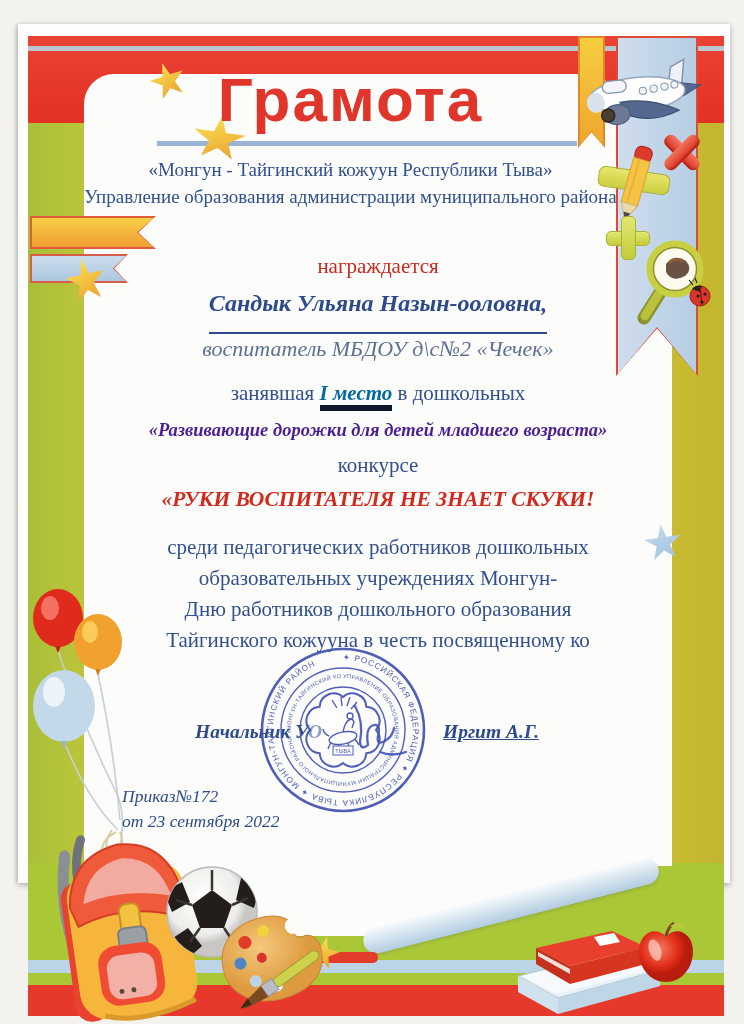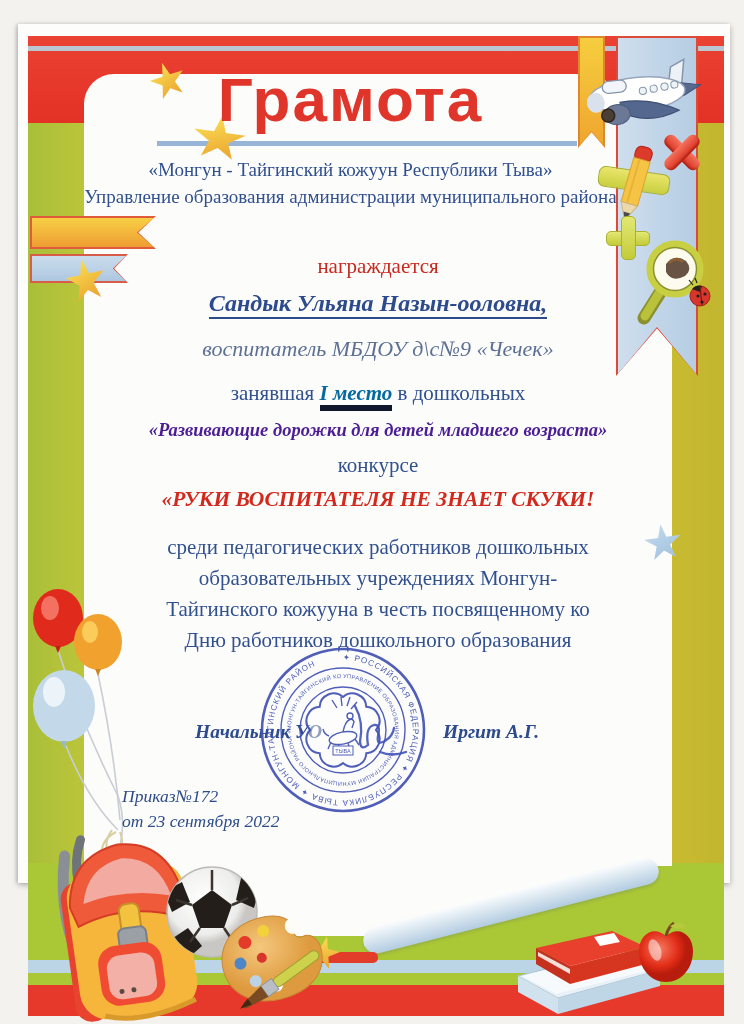"Сандык Ульяна Назын-ооловна," .name span { padding-bottom: 1px -> 16px }
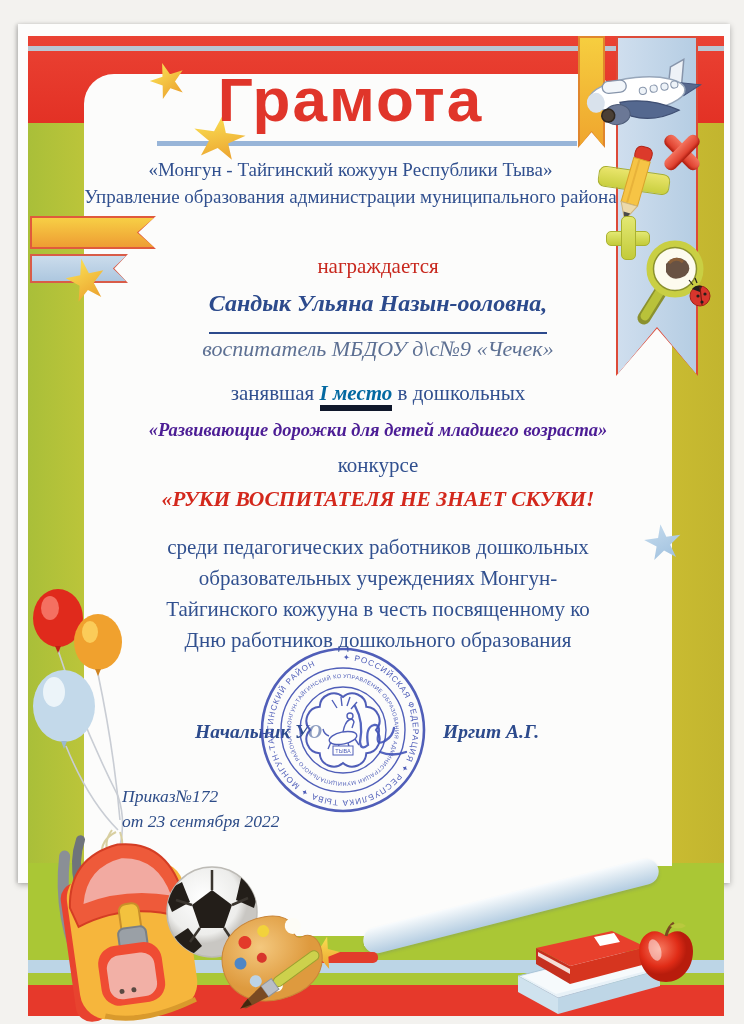"воспитатель МБДОУ д\с№9 «Чечек»" div.abs { text: 9 -> 2 }
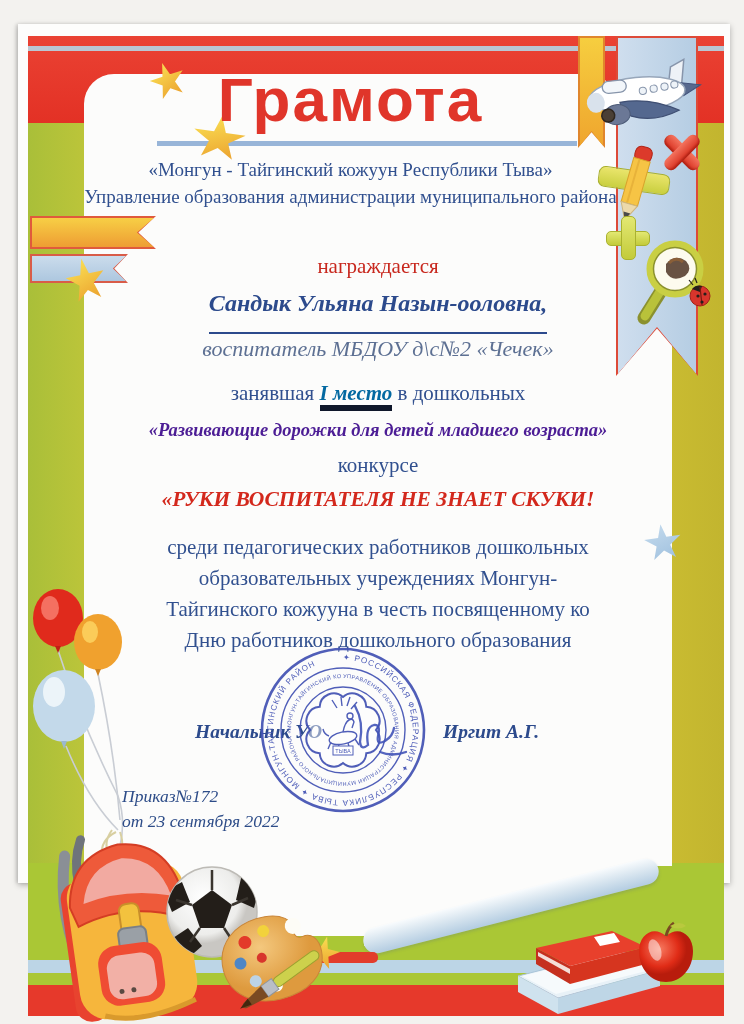"Тайгинского кожууна в честь посвященному" div { order: before "Дню работников дошкольного образования" -> after "Дню работников дошкольного образования" }
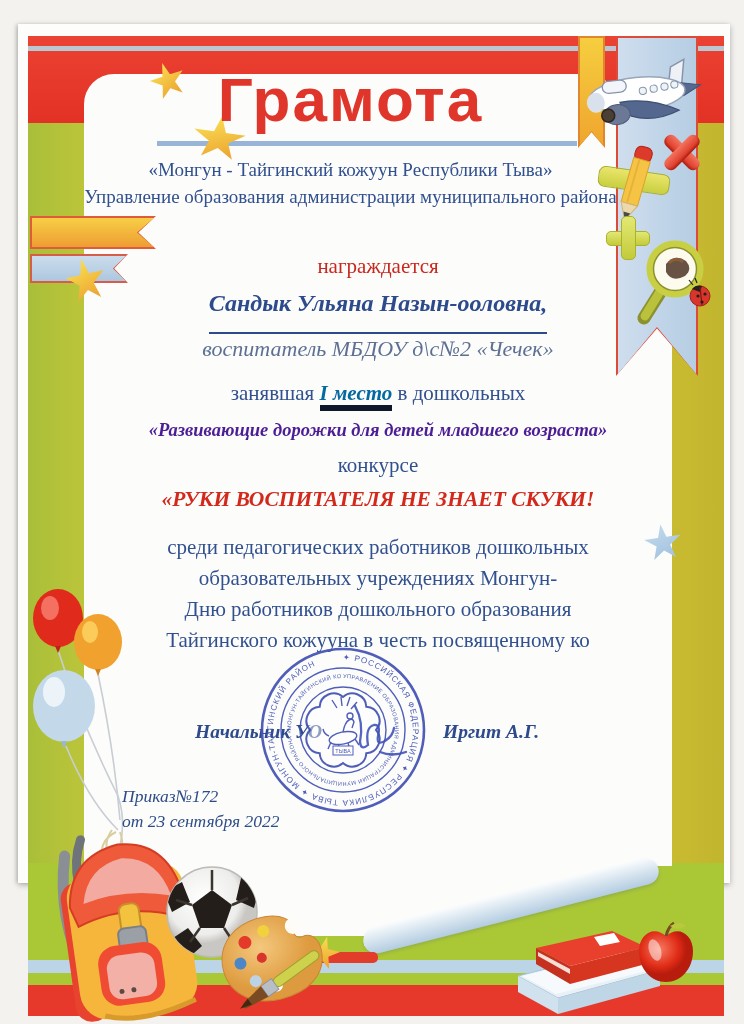"Иргит А.Г." .sig-name { text-decoration: none -> underline }
